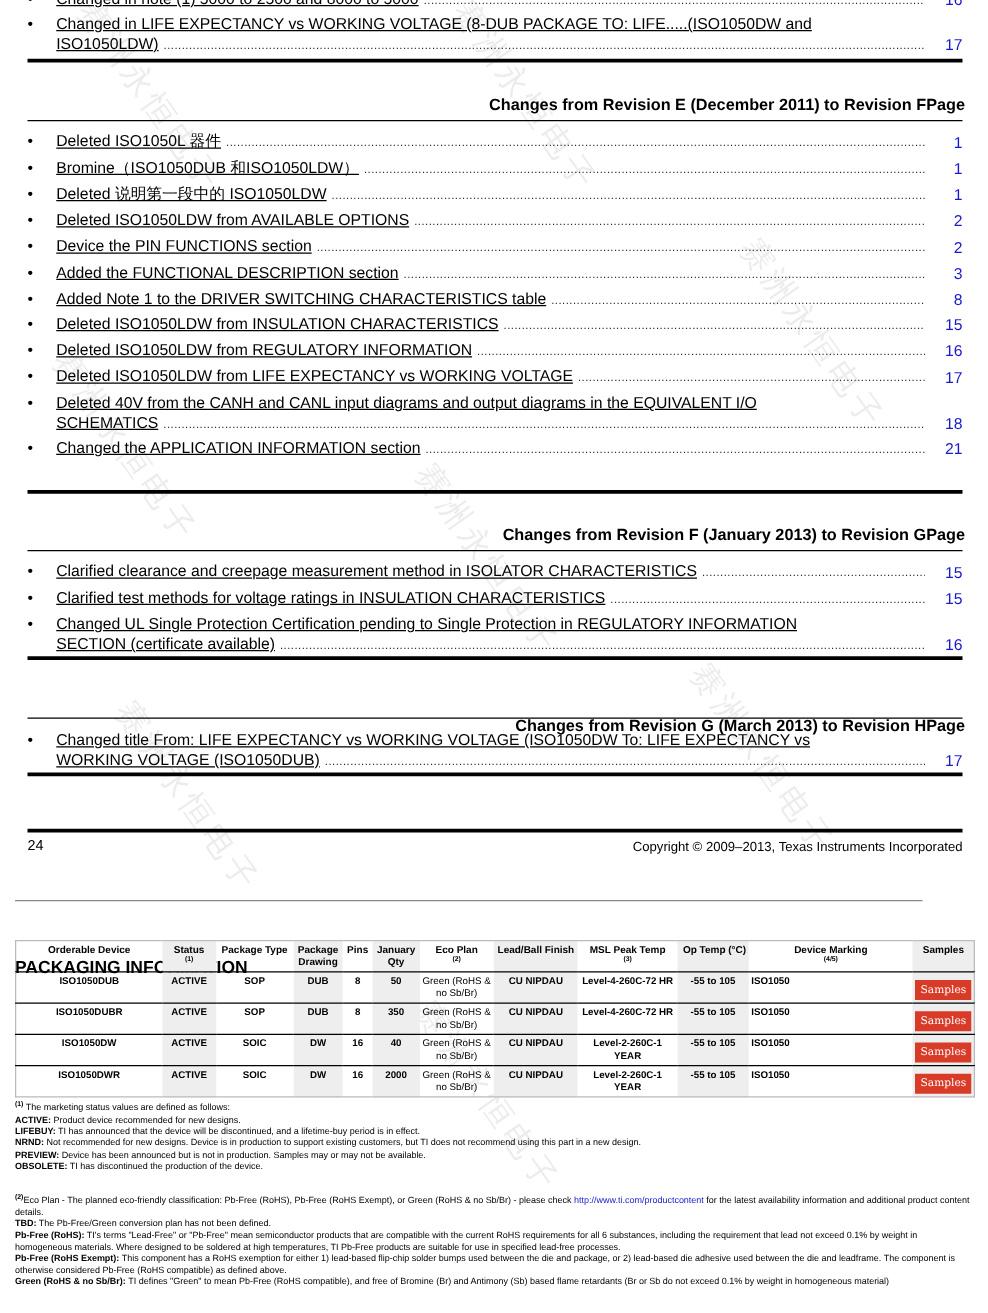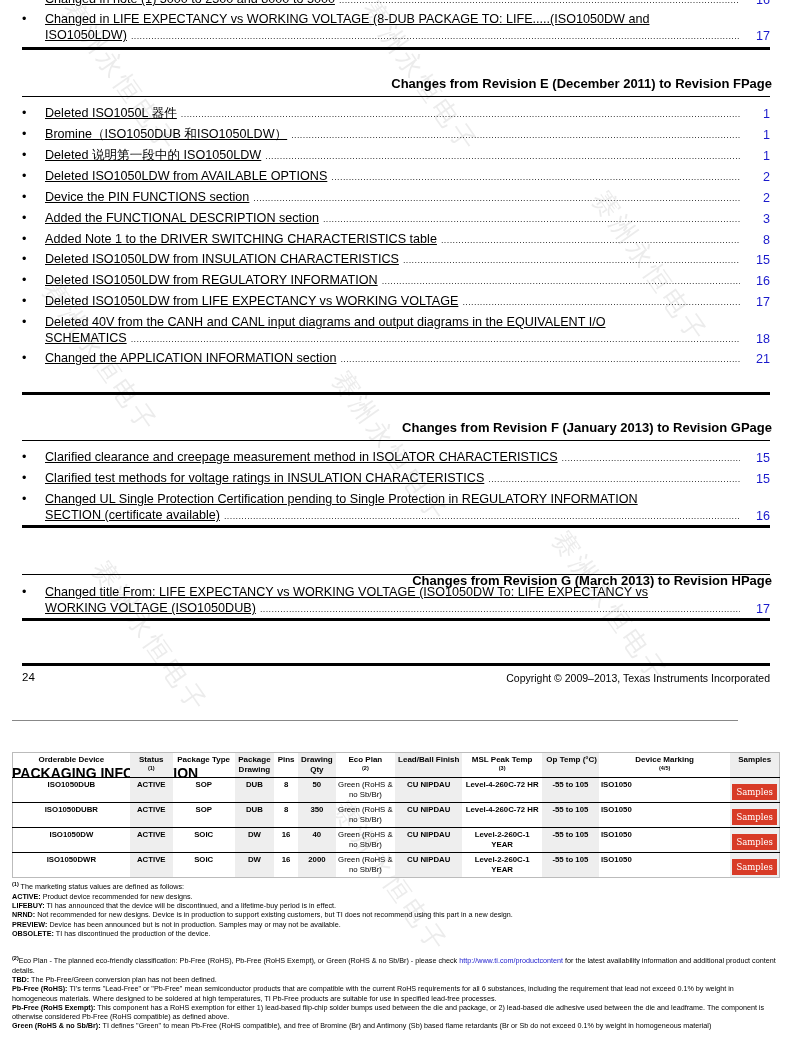"Drawing Qty" span { text: Drawing -> January }
